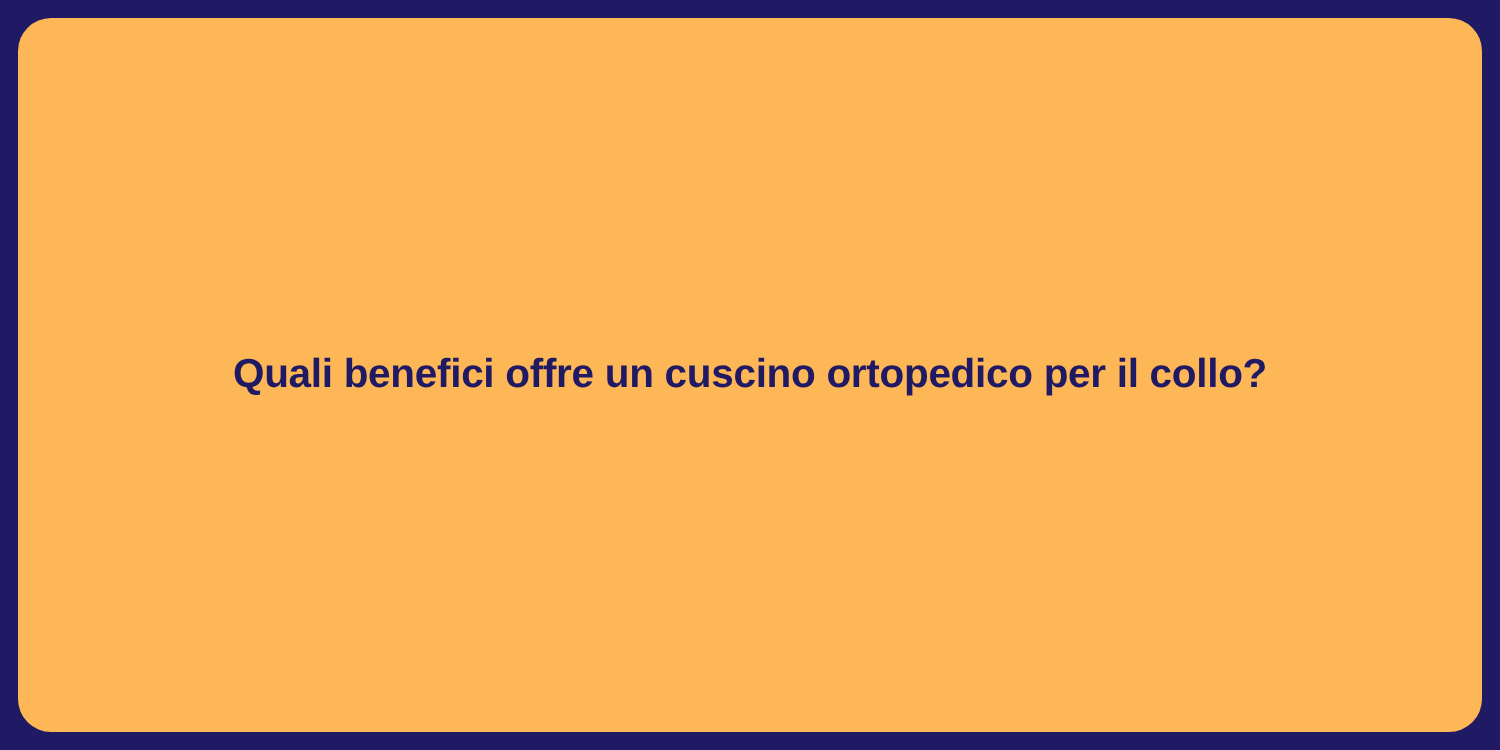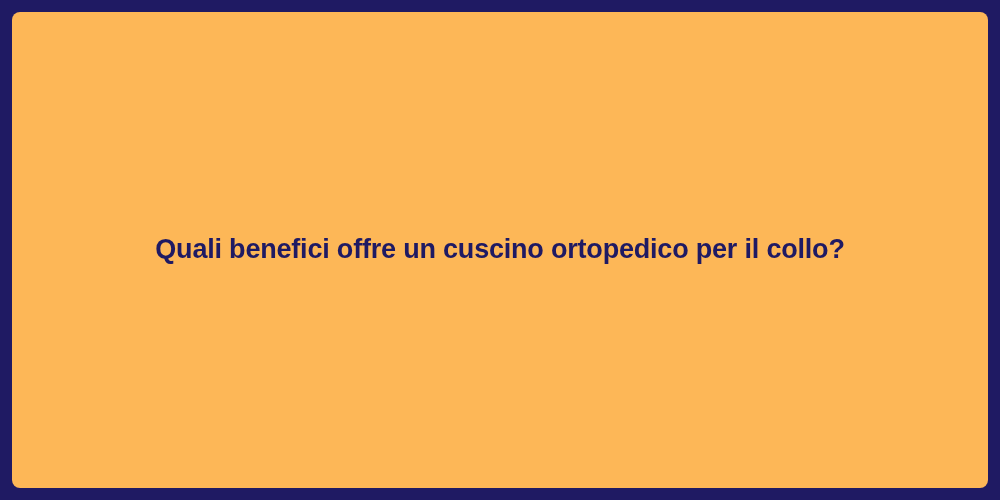"Quali benefici offre un cuscino" .hero-card { border-radius: 8px -> 22px }
